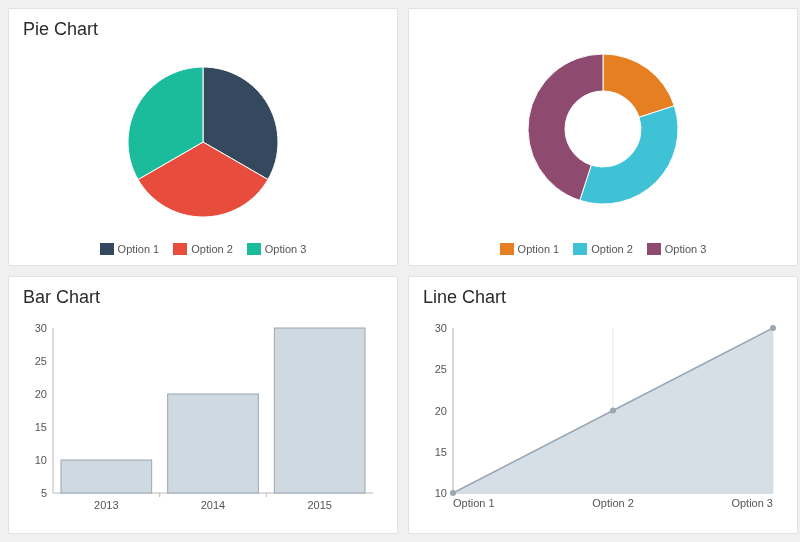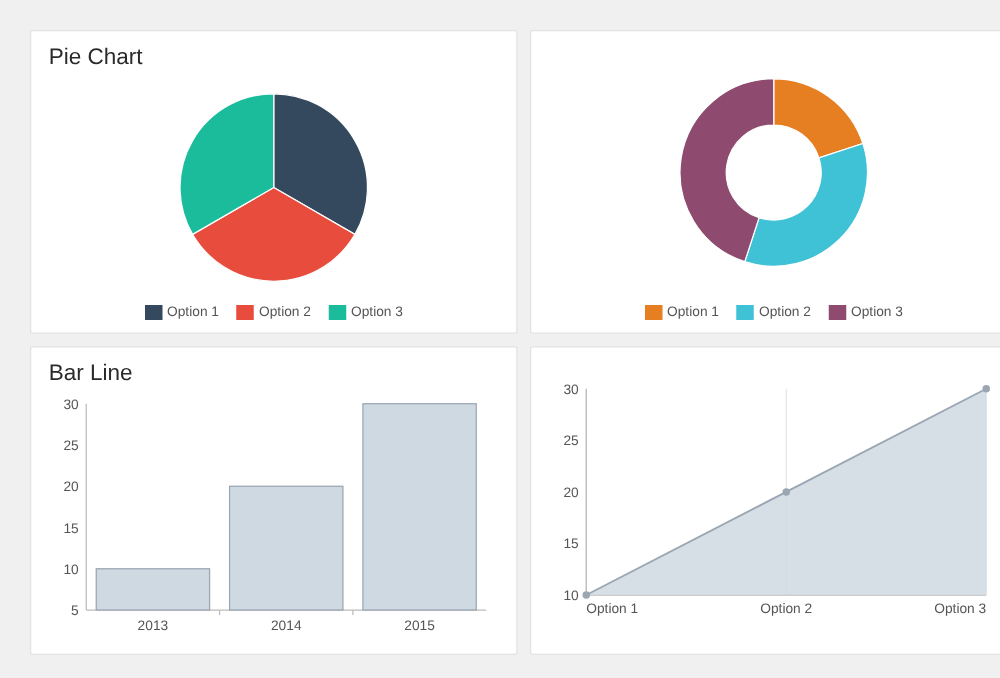"Pie Chart" .grid { padding: 24px -> 8px }
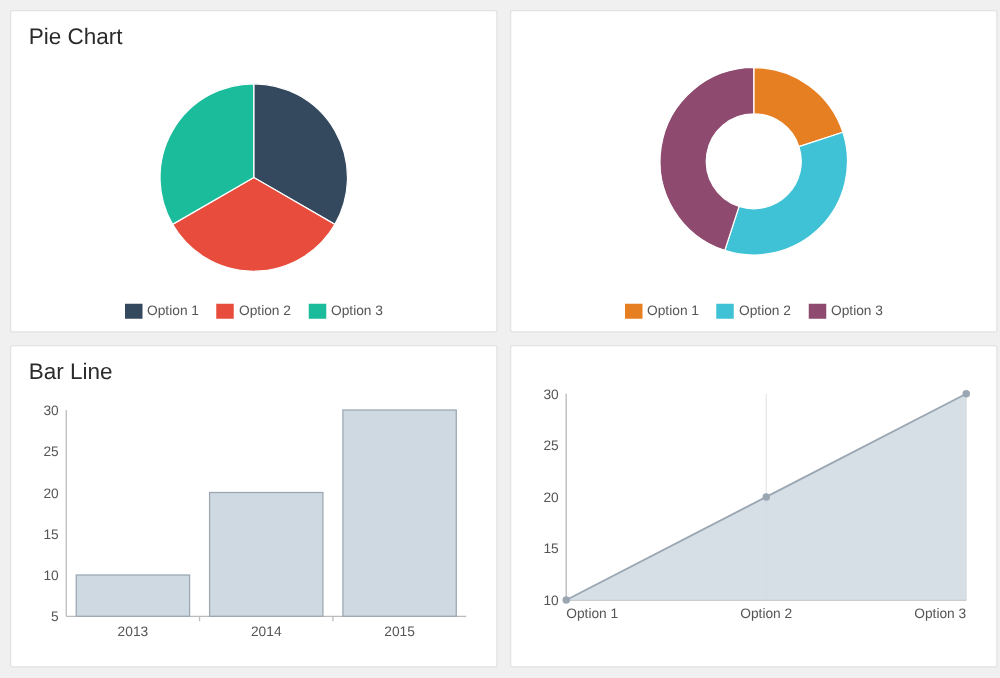"Bar Line" div.panel-title { text: Line -> Chart }
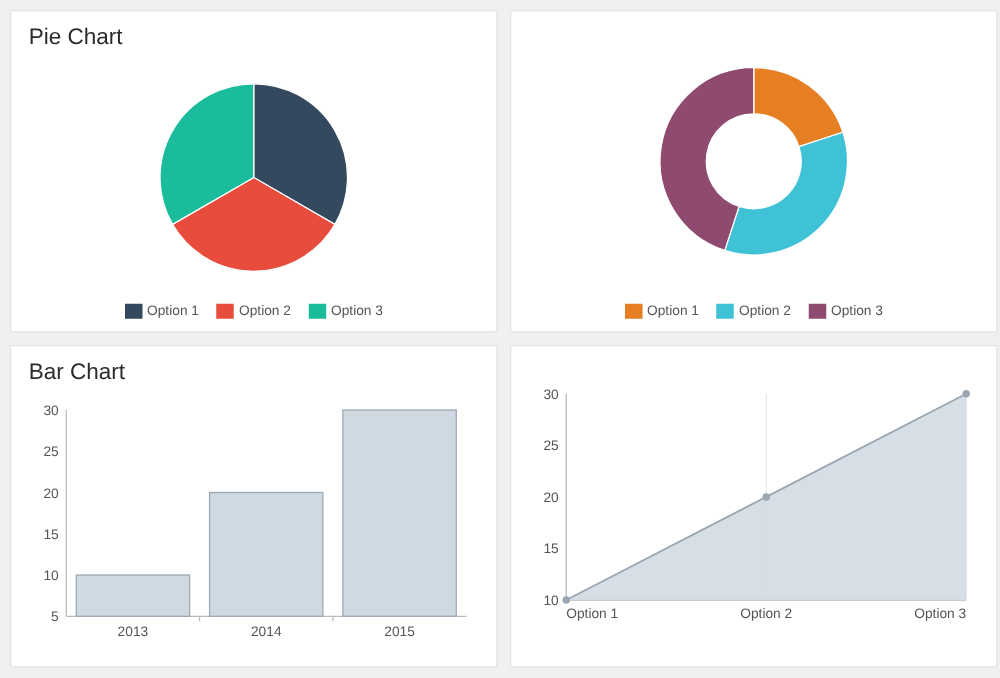"Line Chart" div.panel-title { html: none -> <div>Line Chart</div> }
